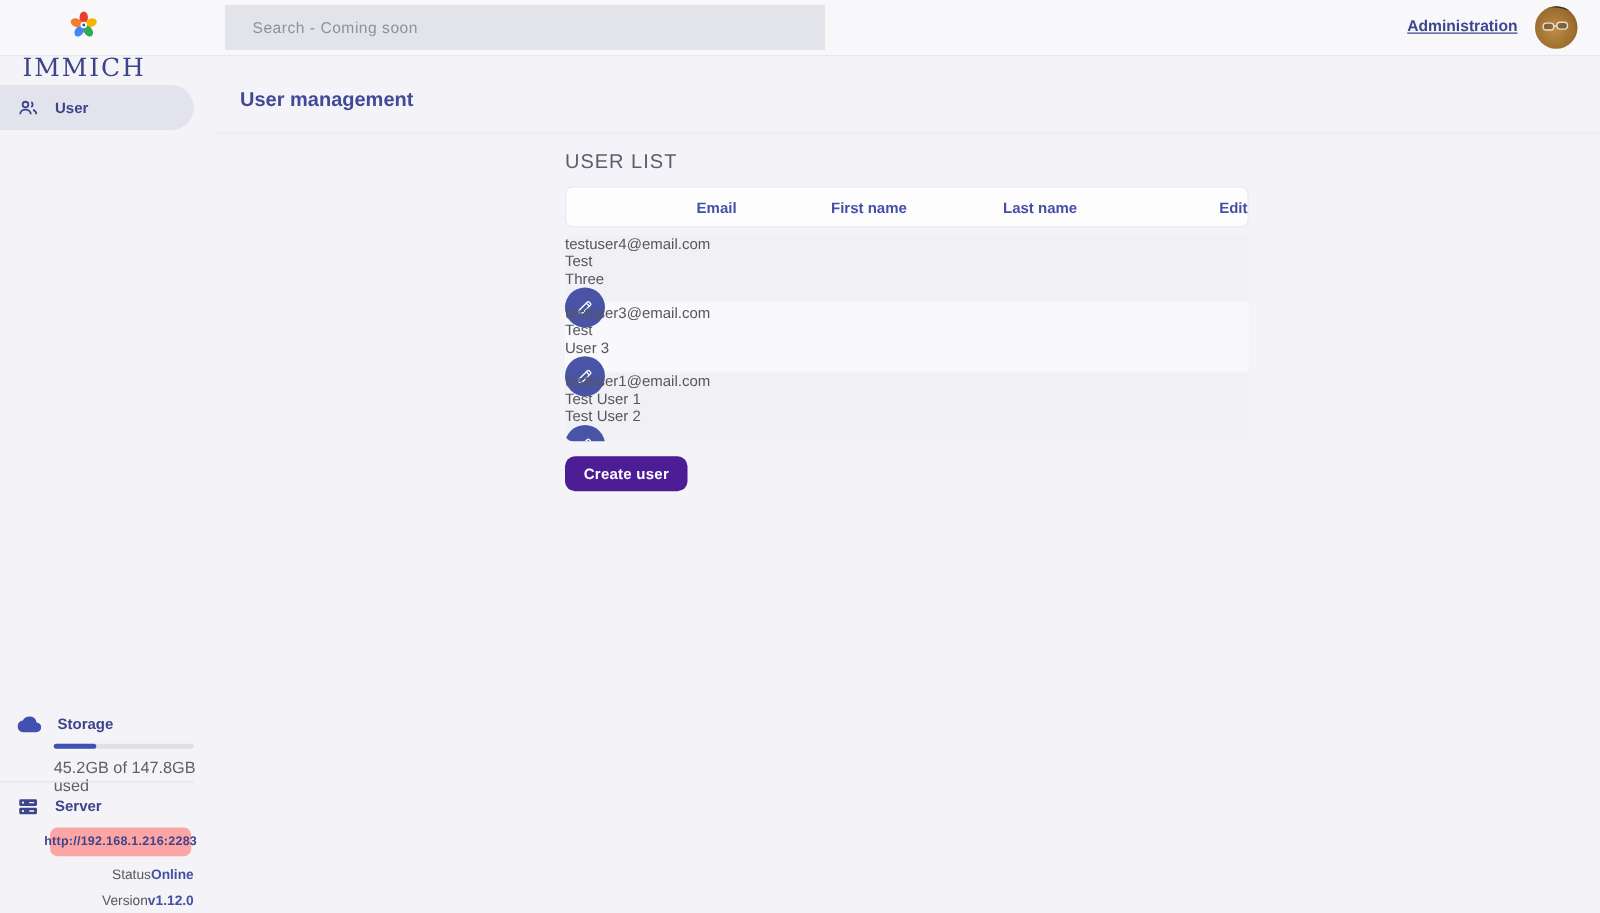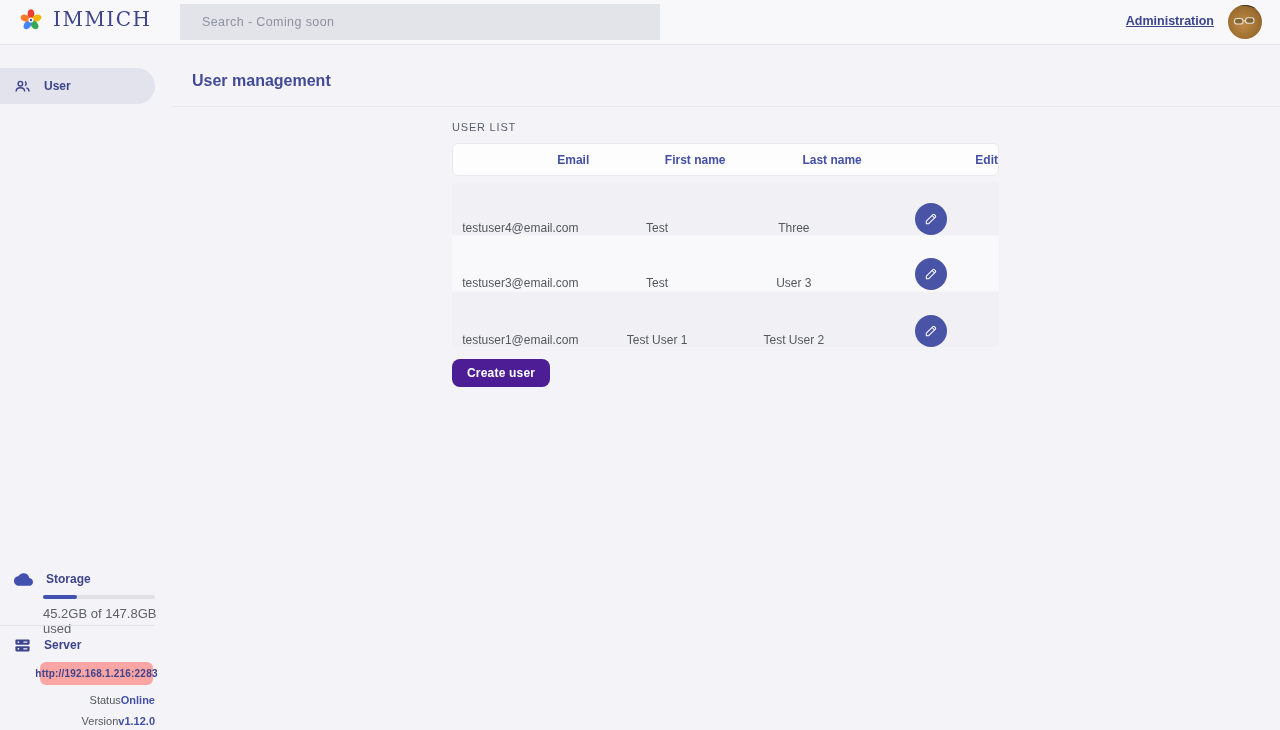"IMMICH" .logo { align-items: none -> center; flex-direction: none -> column }
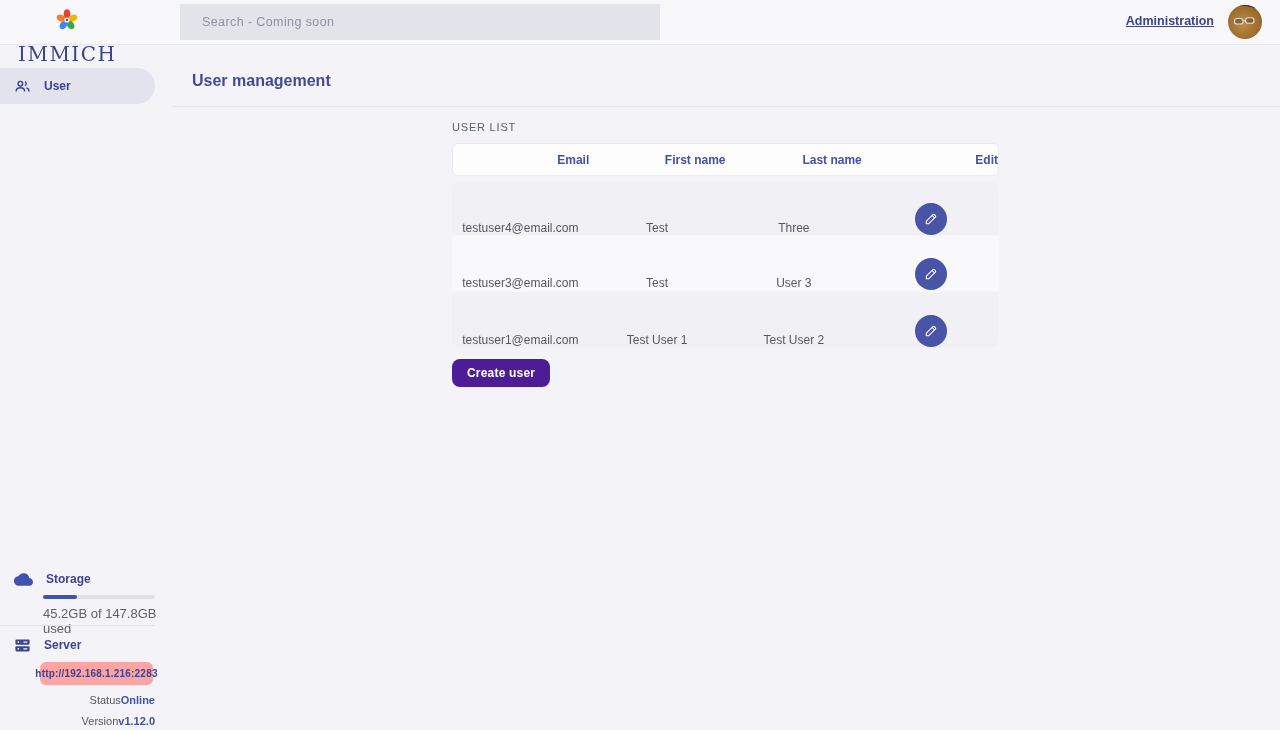"USER LIST" .section-label { font-size: 11px -> 16px }
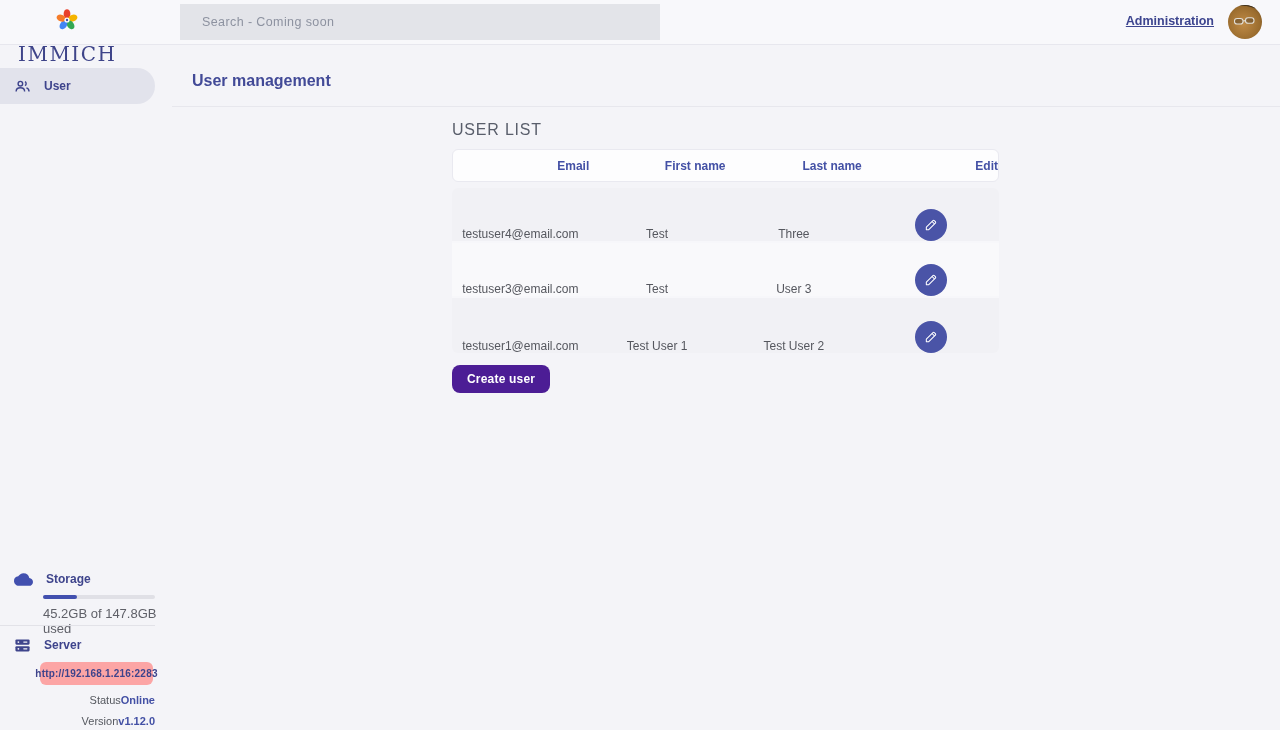"testuser4@email.com" .trow { align-items: flex-end -> flex-start; flex-direction: none -> column }
